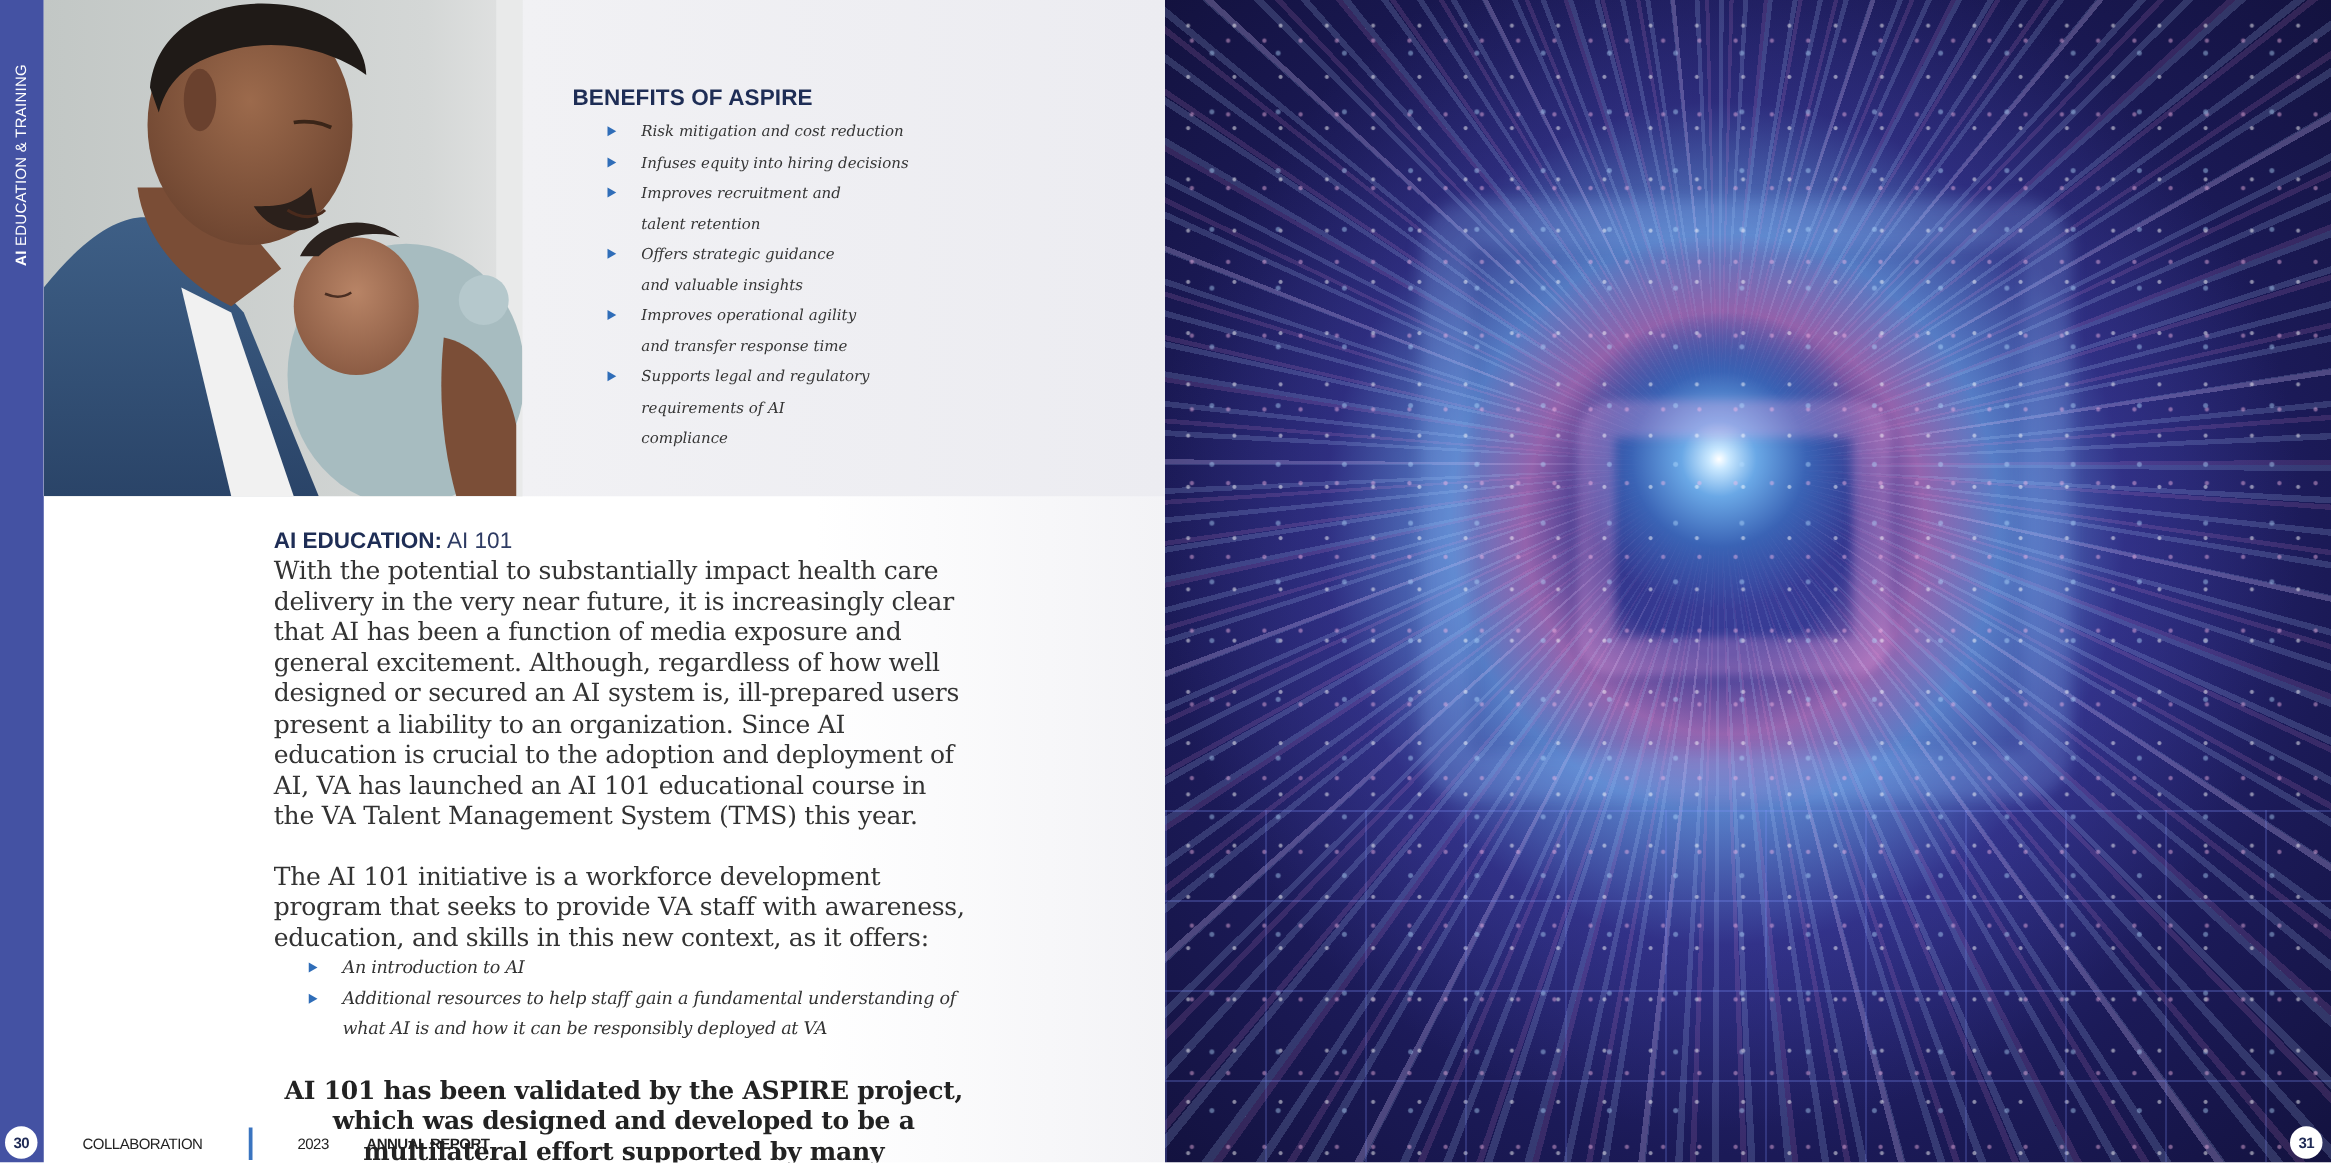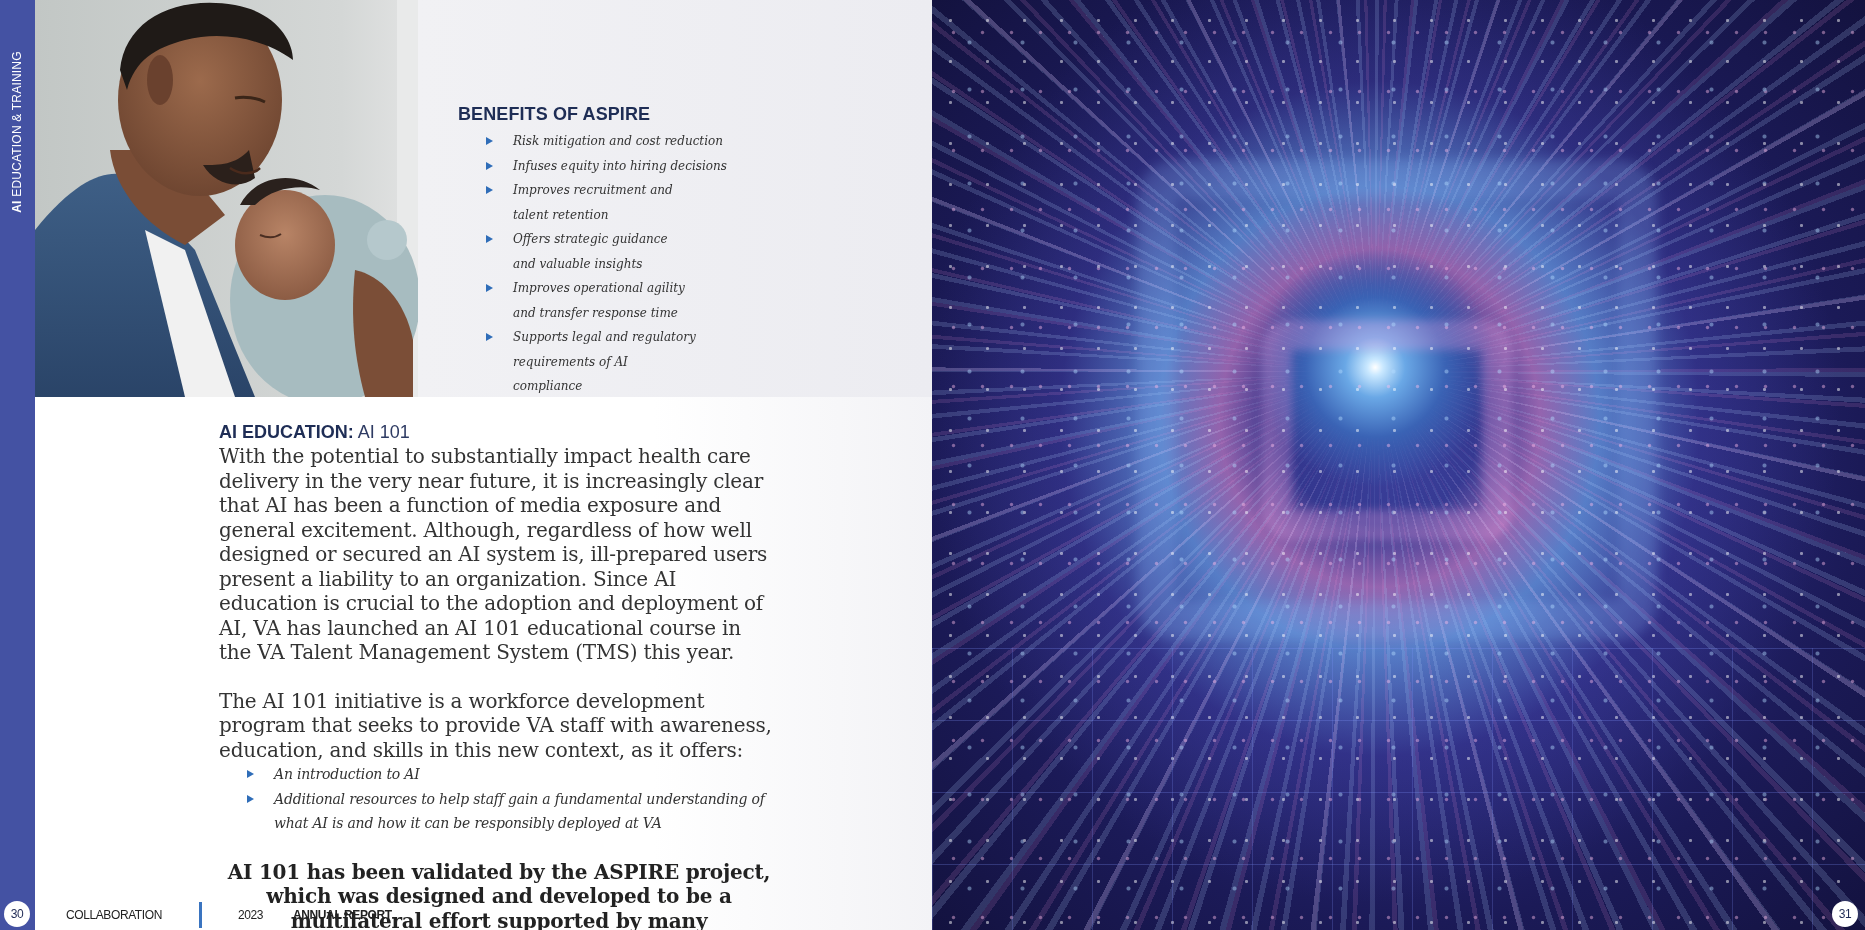"BENEFITS OF ASPIRE" .benefits { margin-top: 36px -> none }
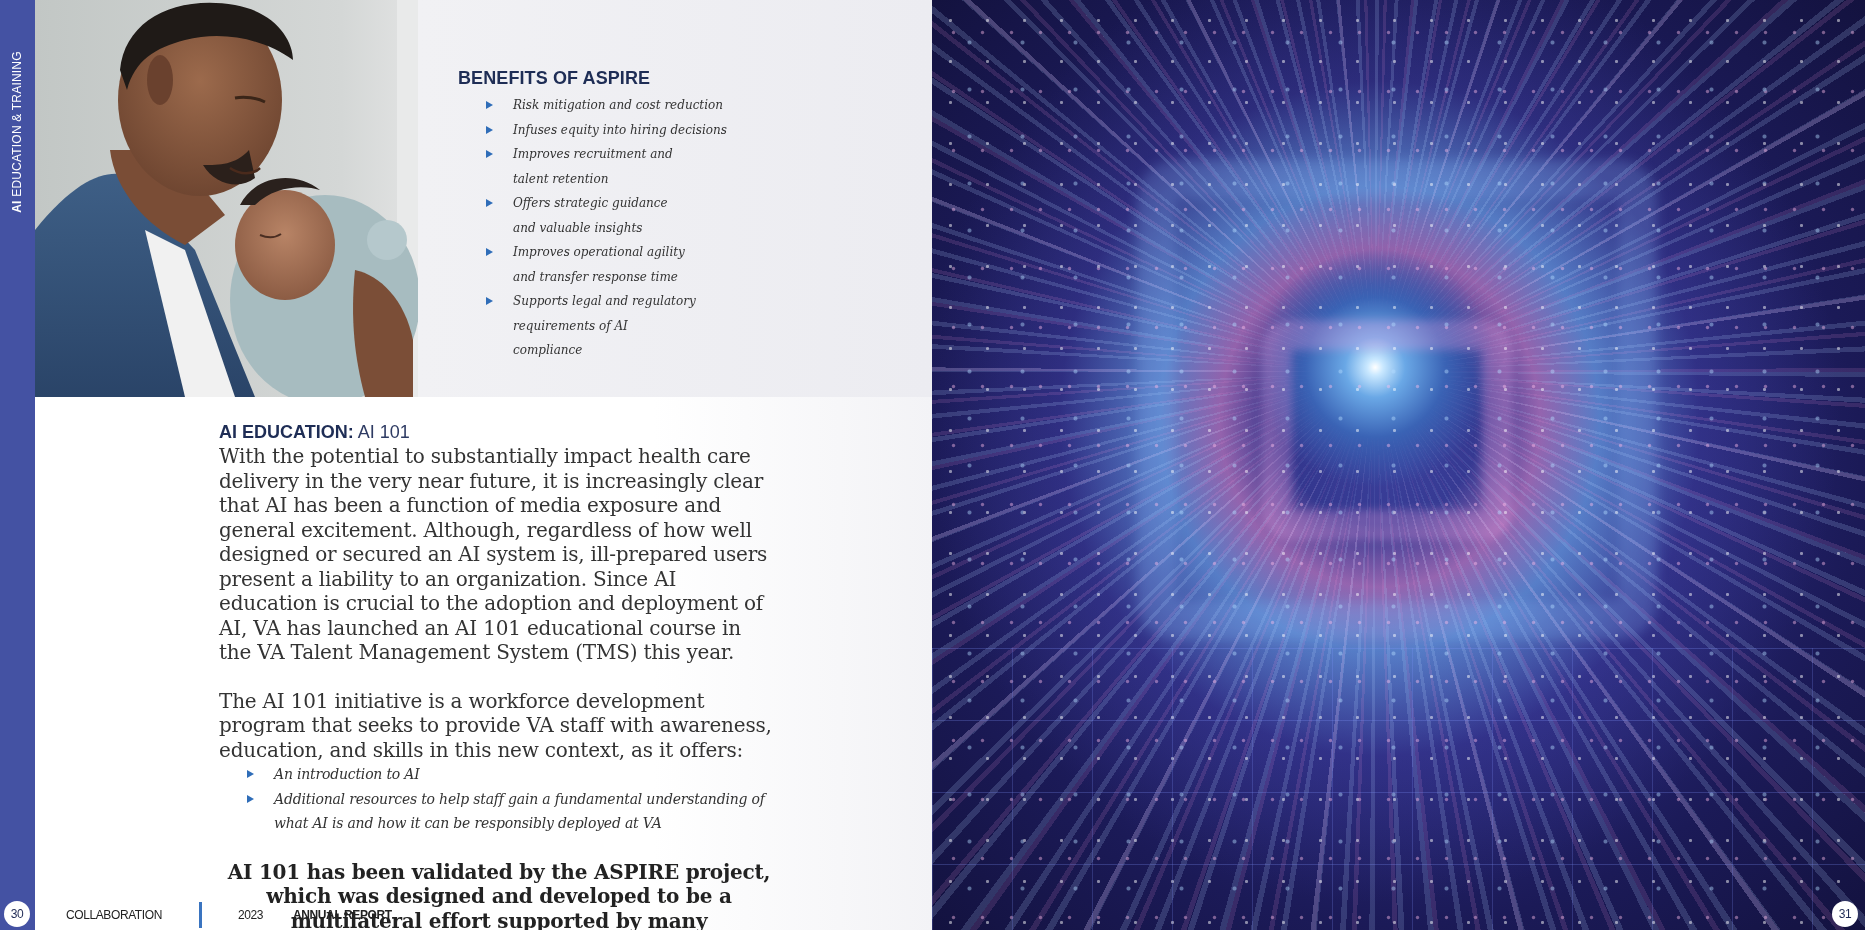"30" .page-num { font-weight: 400 -> 700 }
